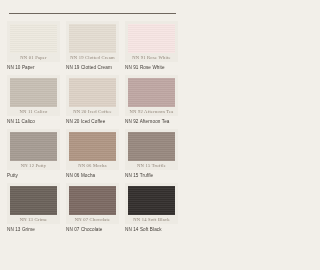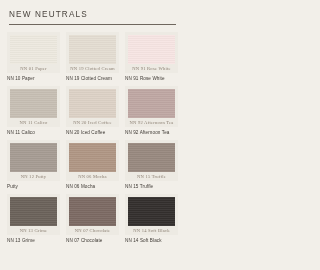"NEW NEUTRALS" div.header-title { html: <div>NEW NEUTRALS</div> -> none }
